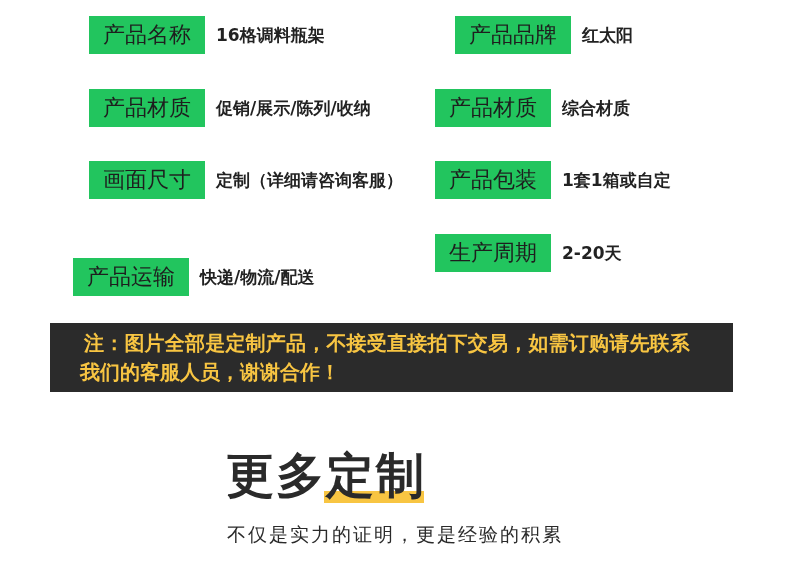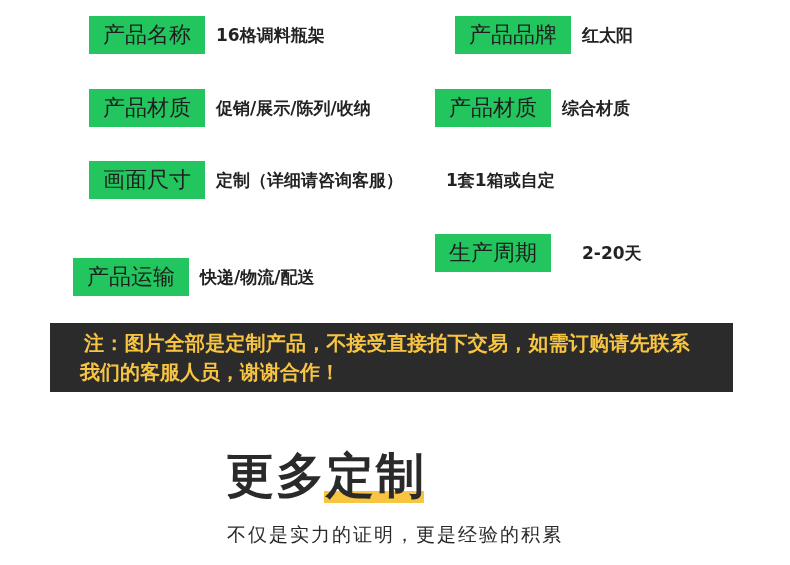"产品包装" div.label { html: none -> <div>产品包装</div> }
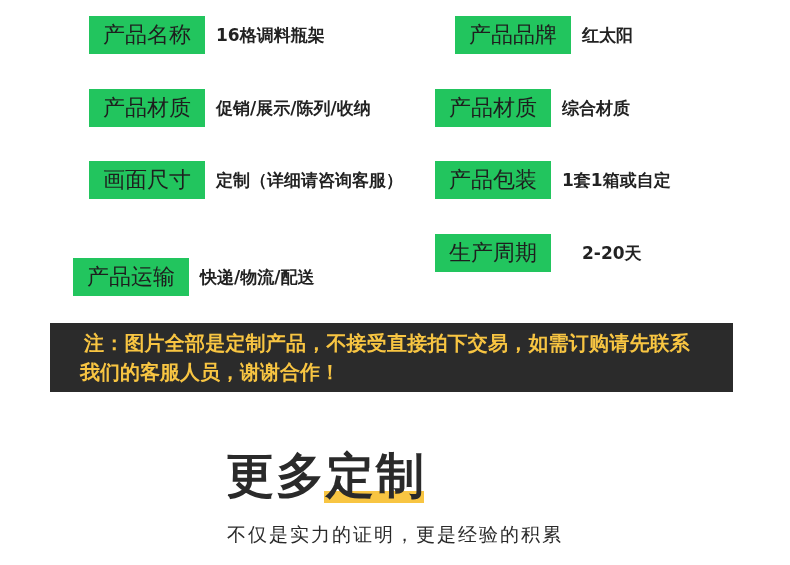"生产周期" div.spec { gap: 20px -> none }
